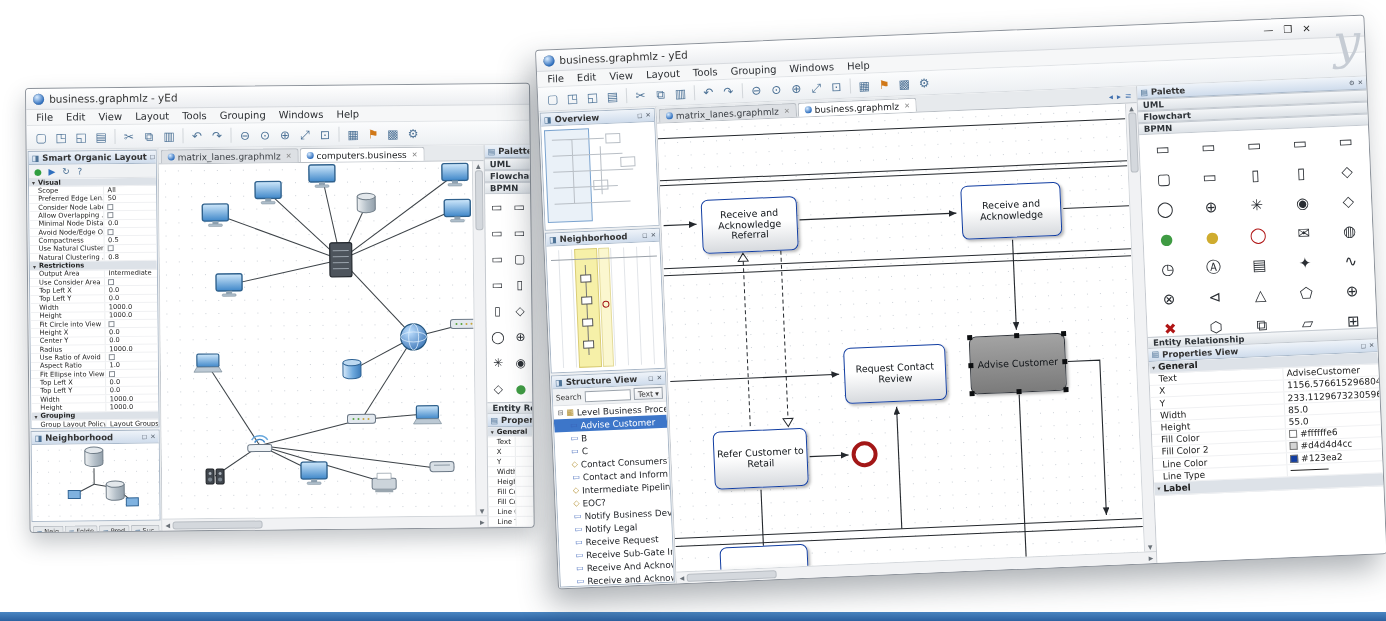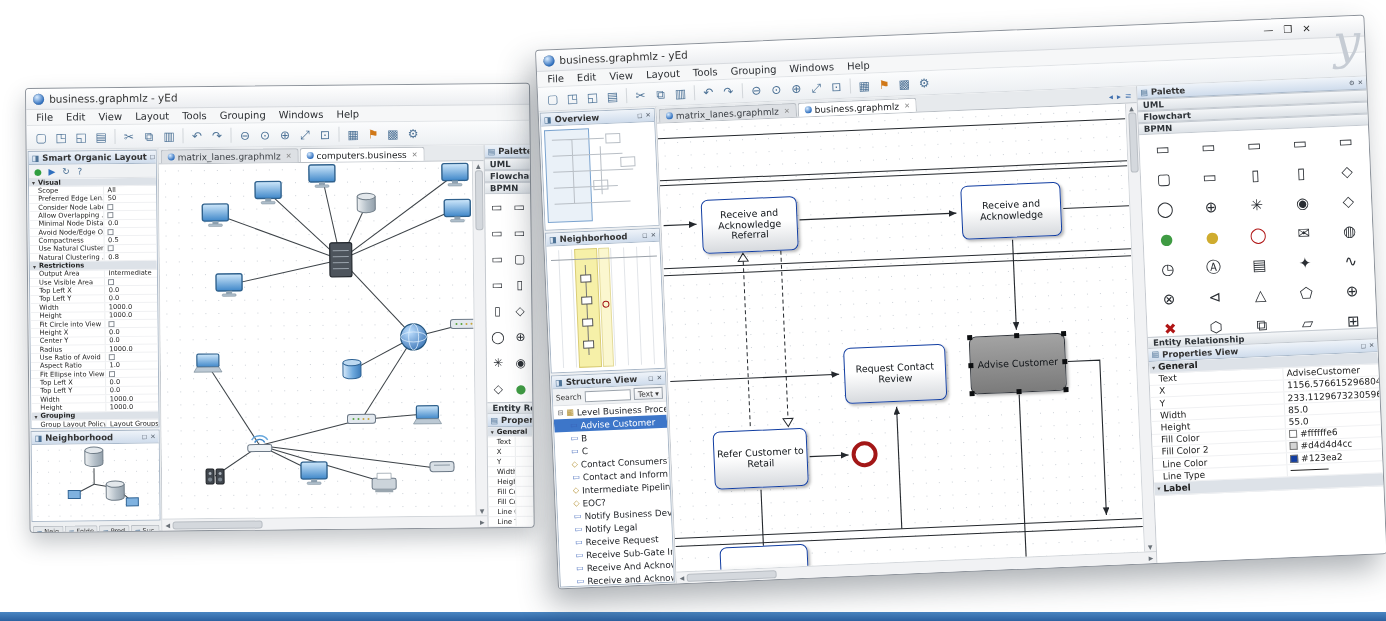"Use Visible Area" span.lbl { text: Visible -> Consider }
